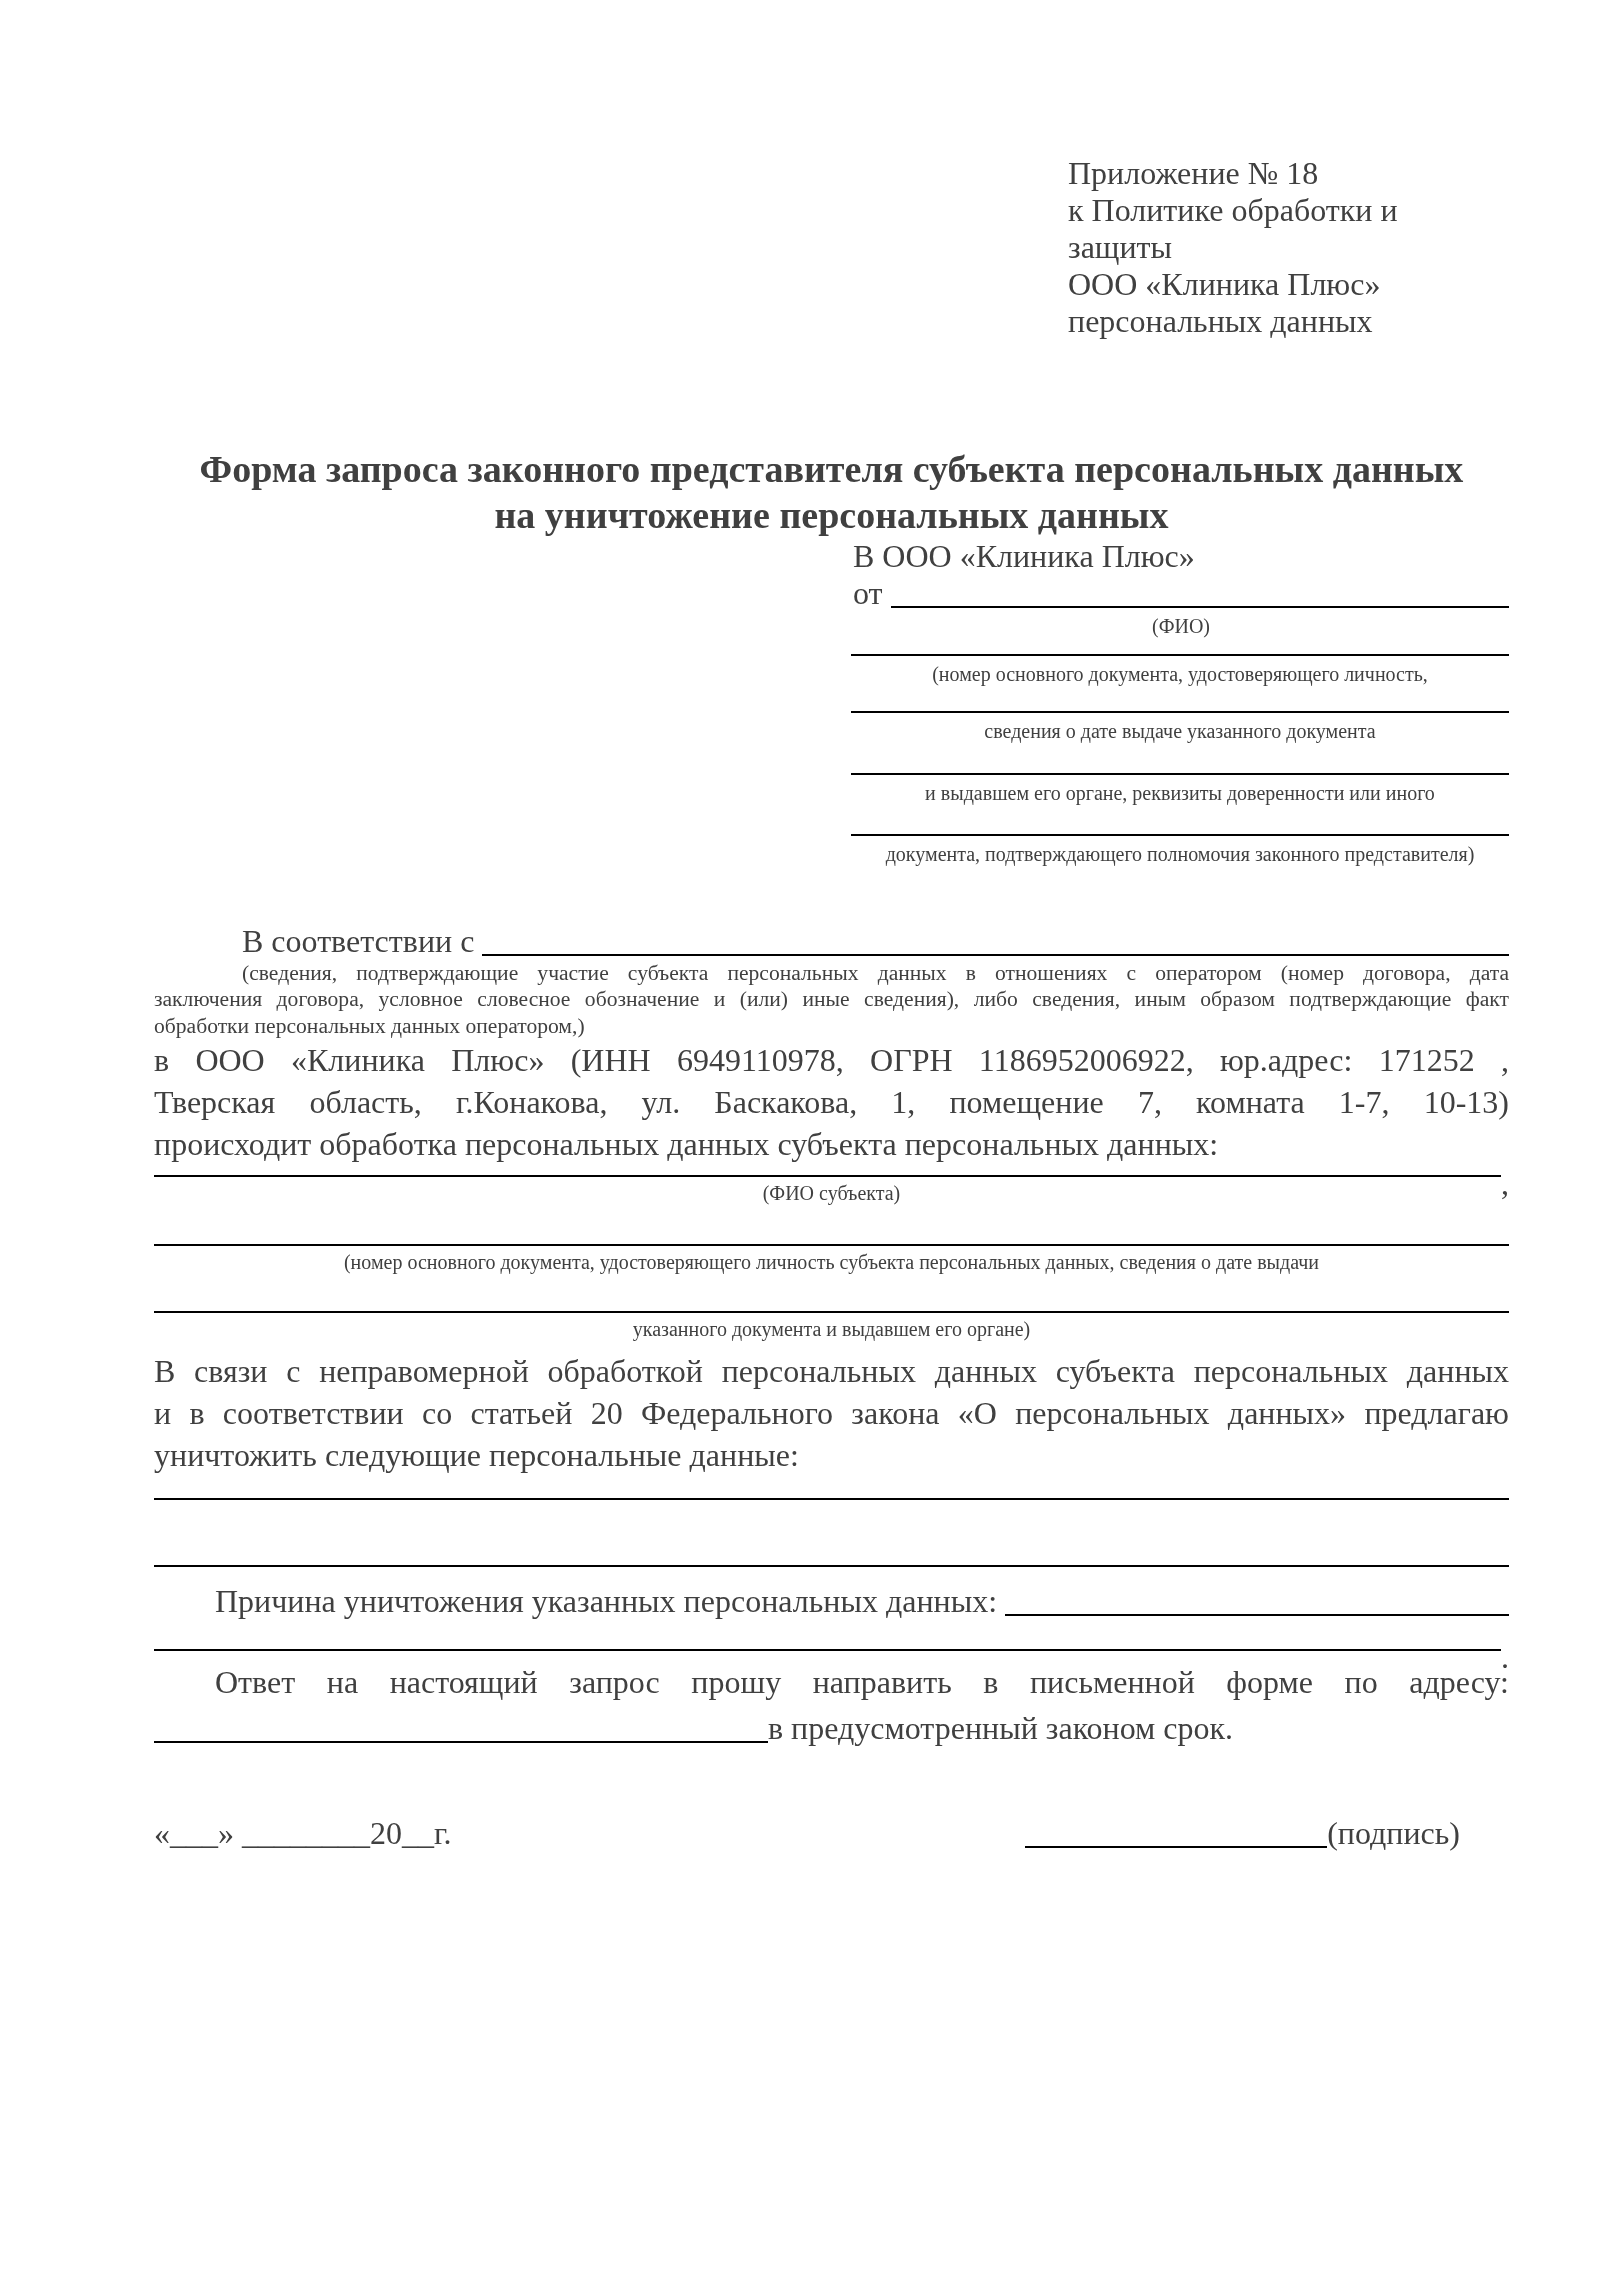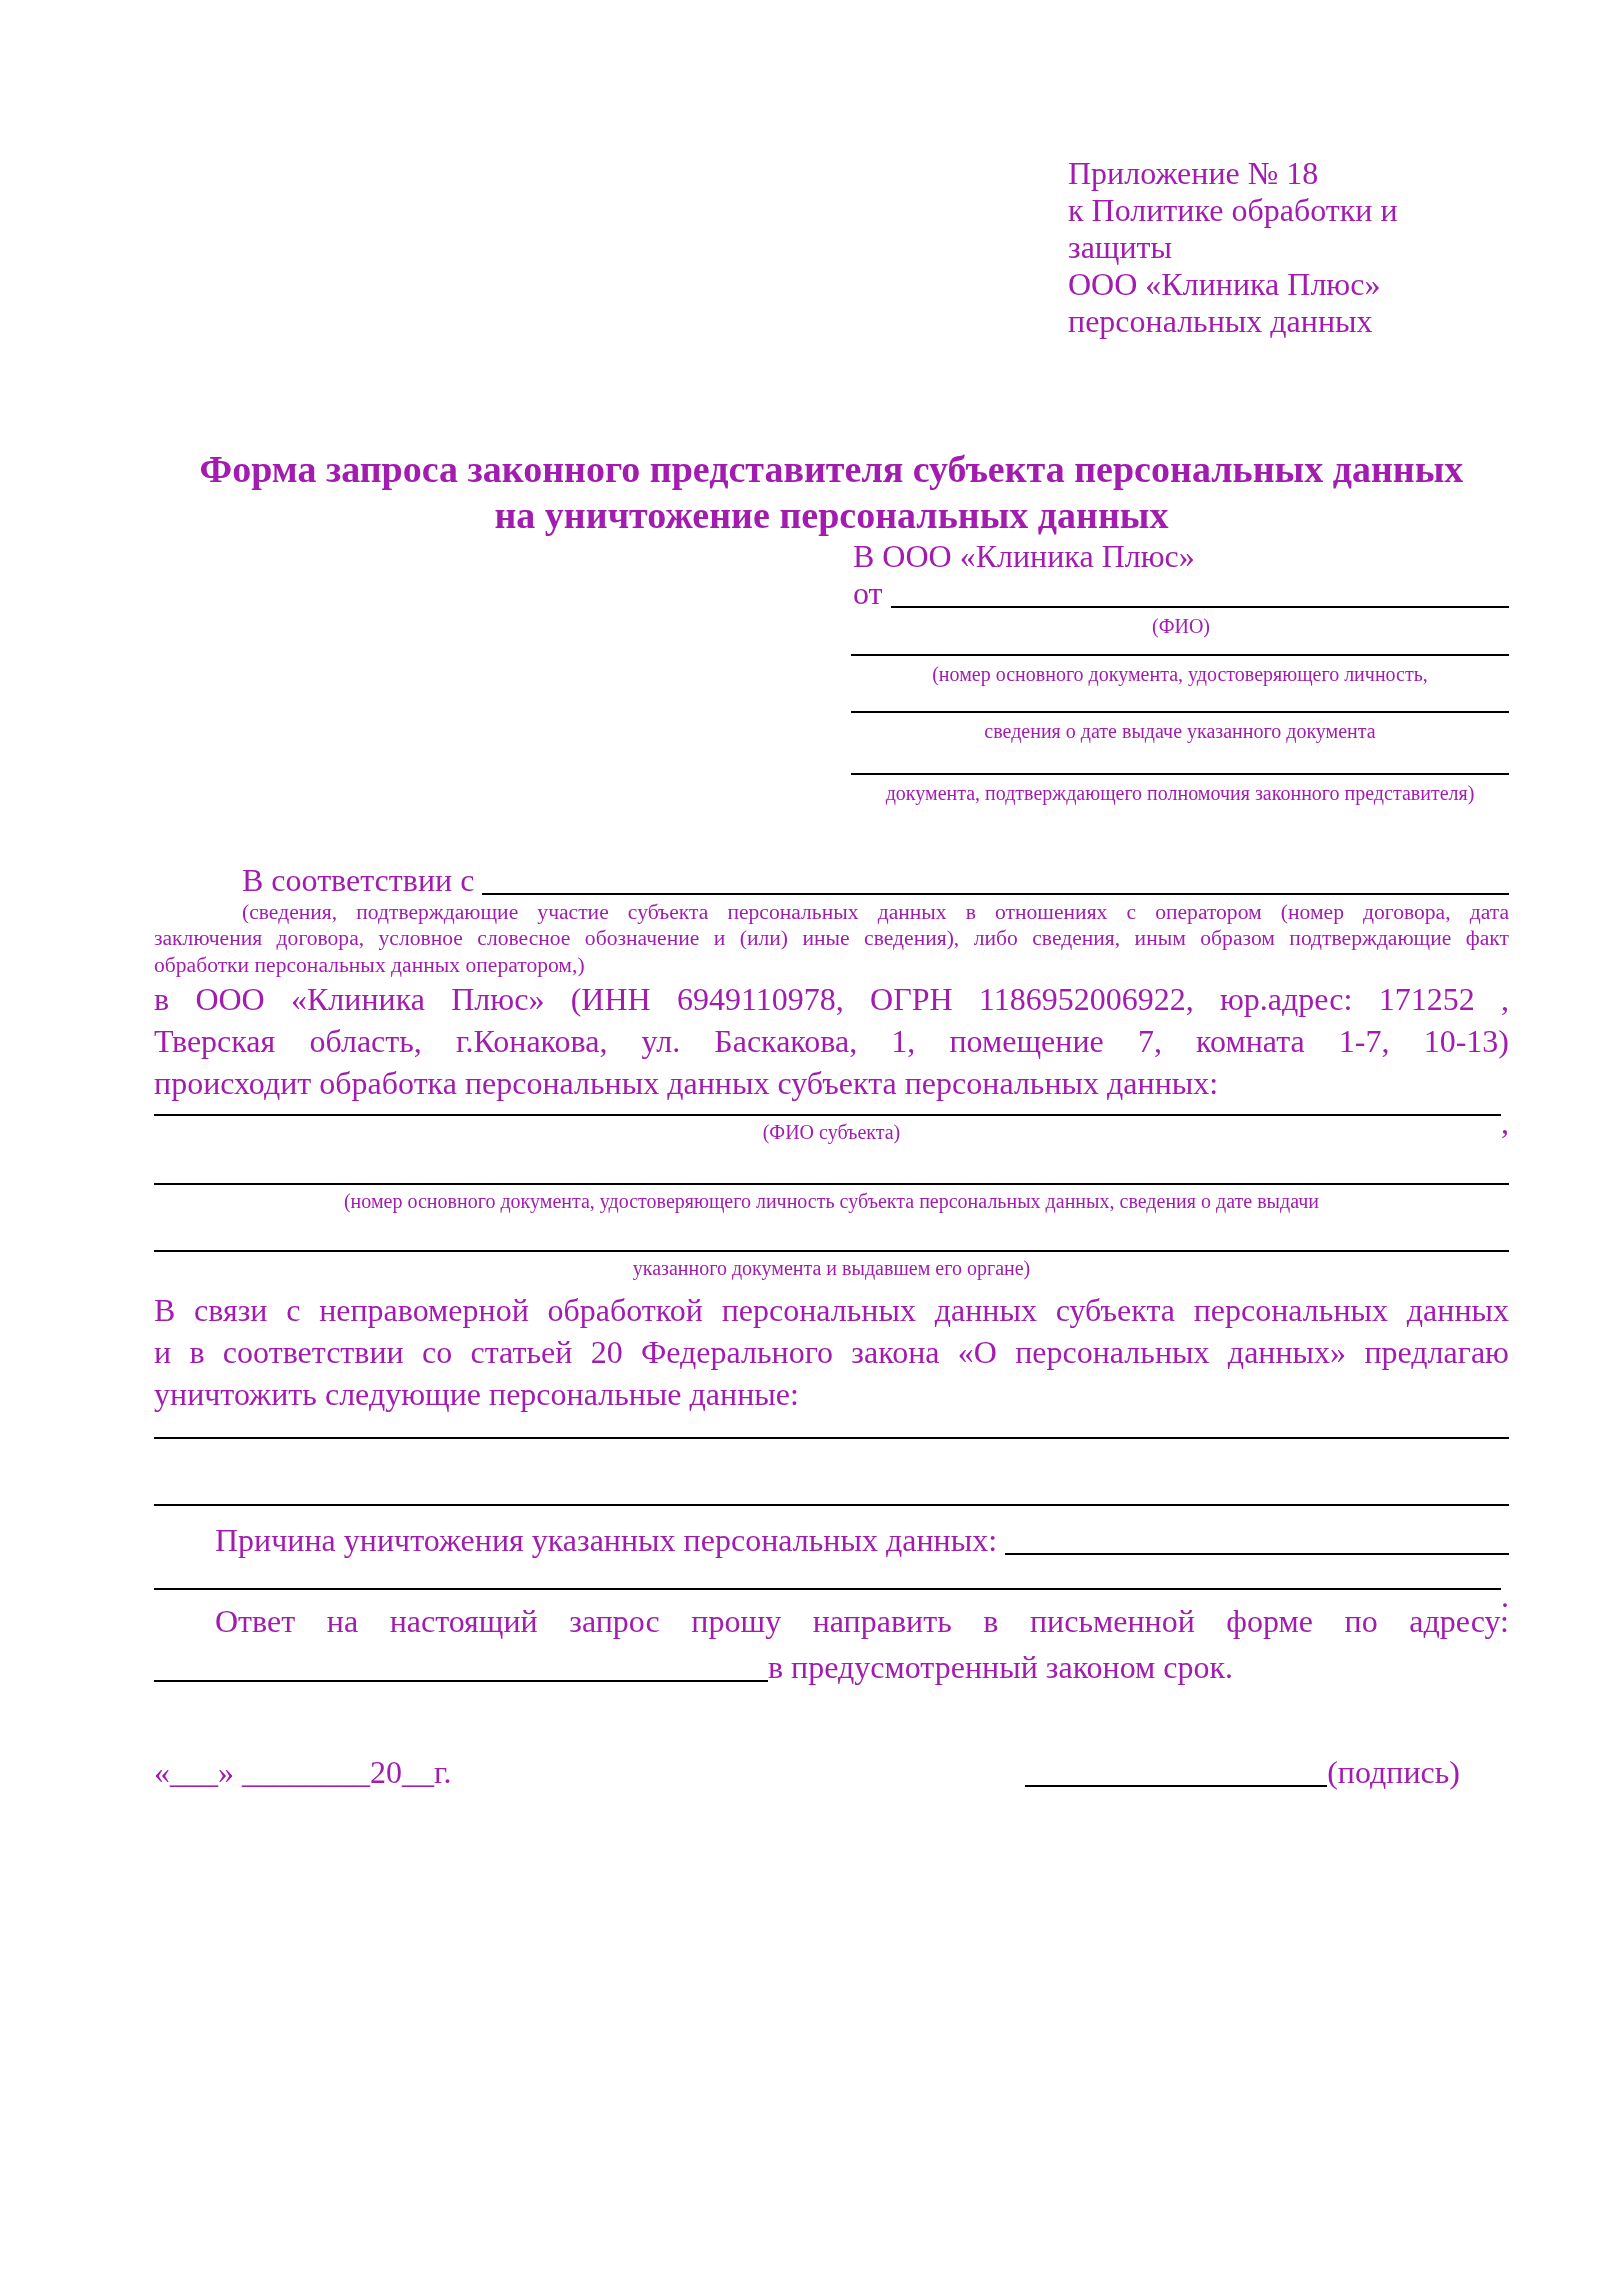"Приложение № 18" .page { color: #a21caf -> #404040 }
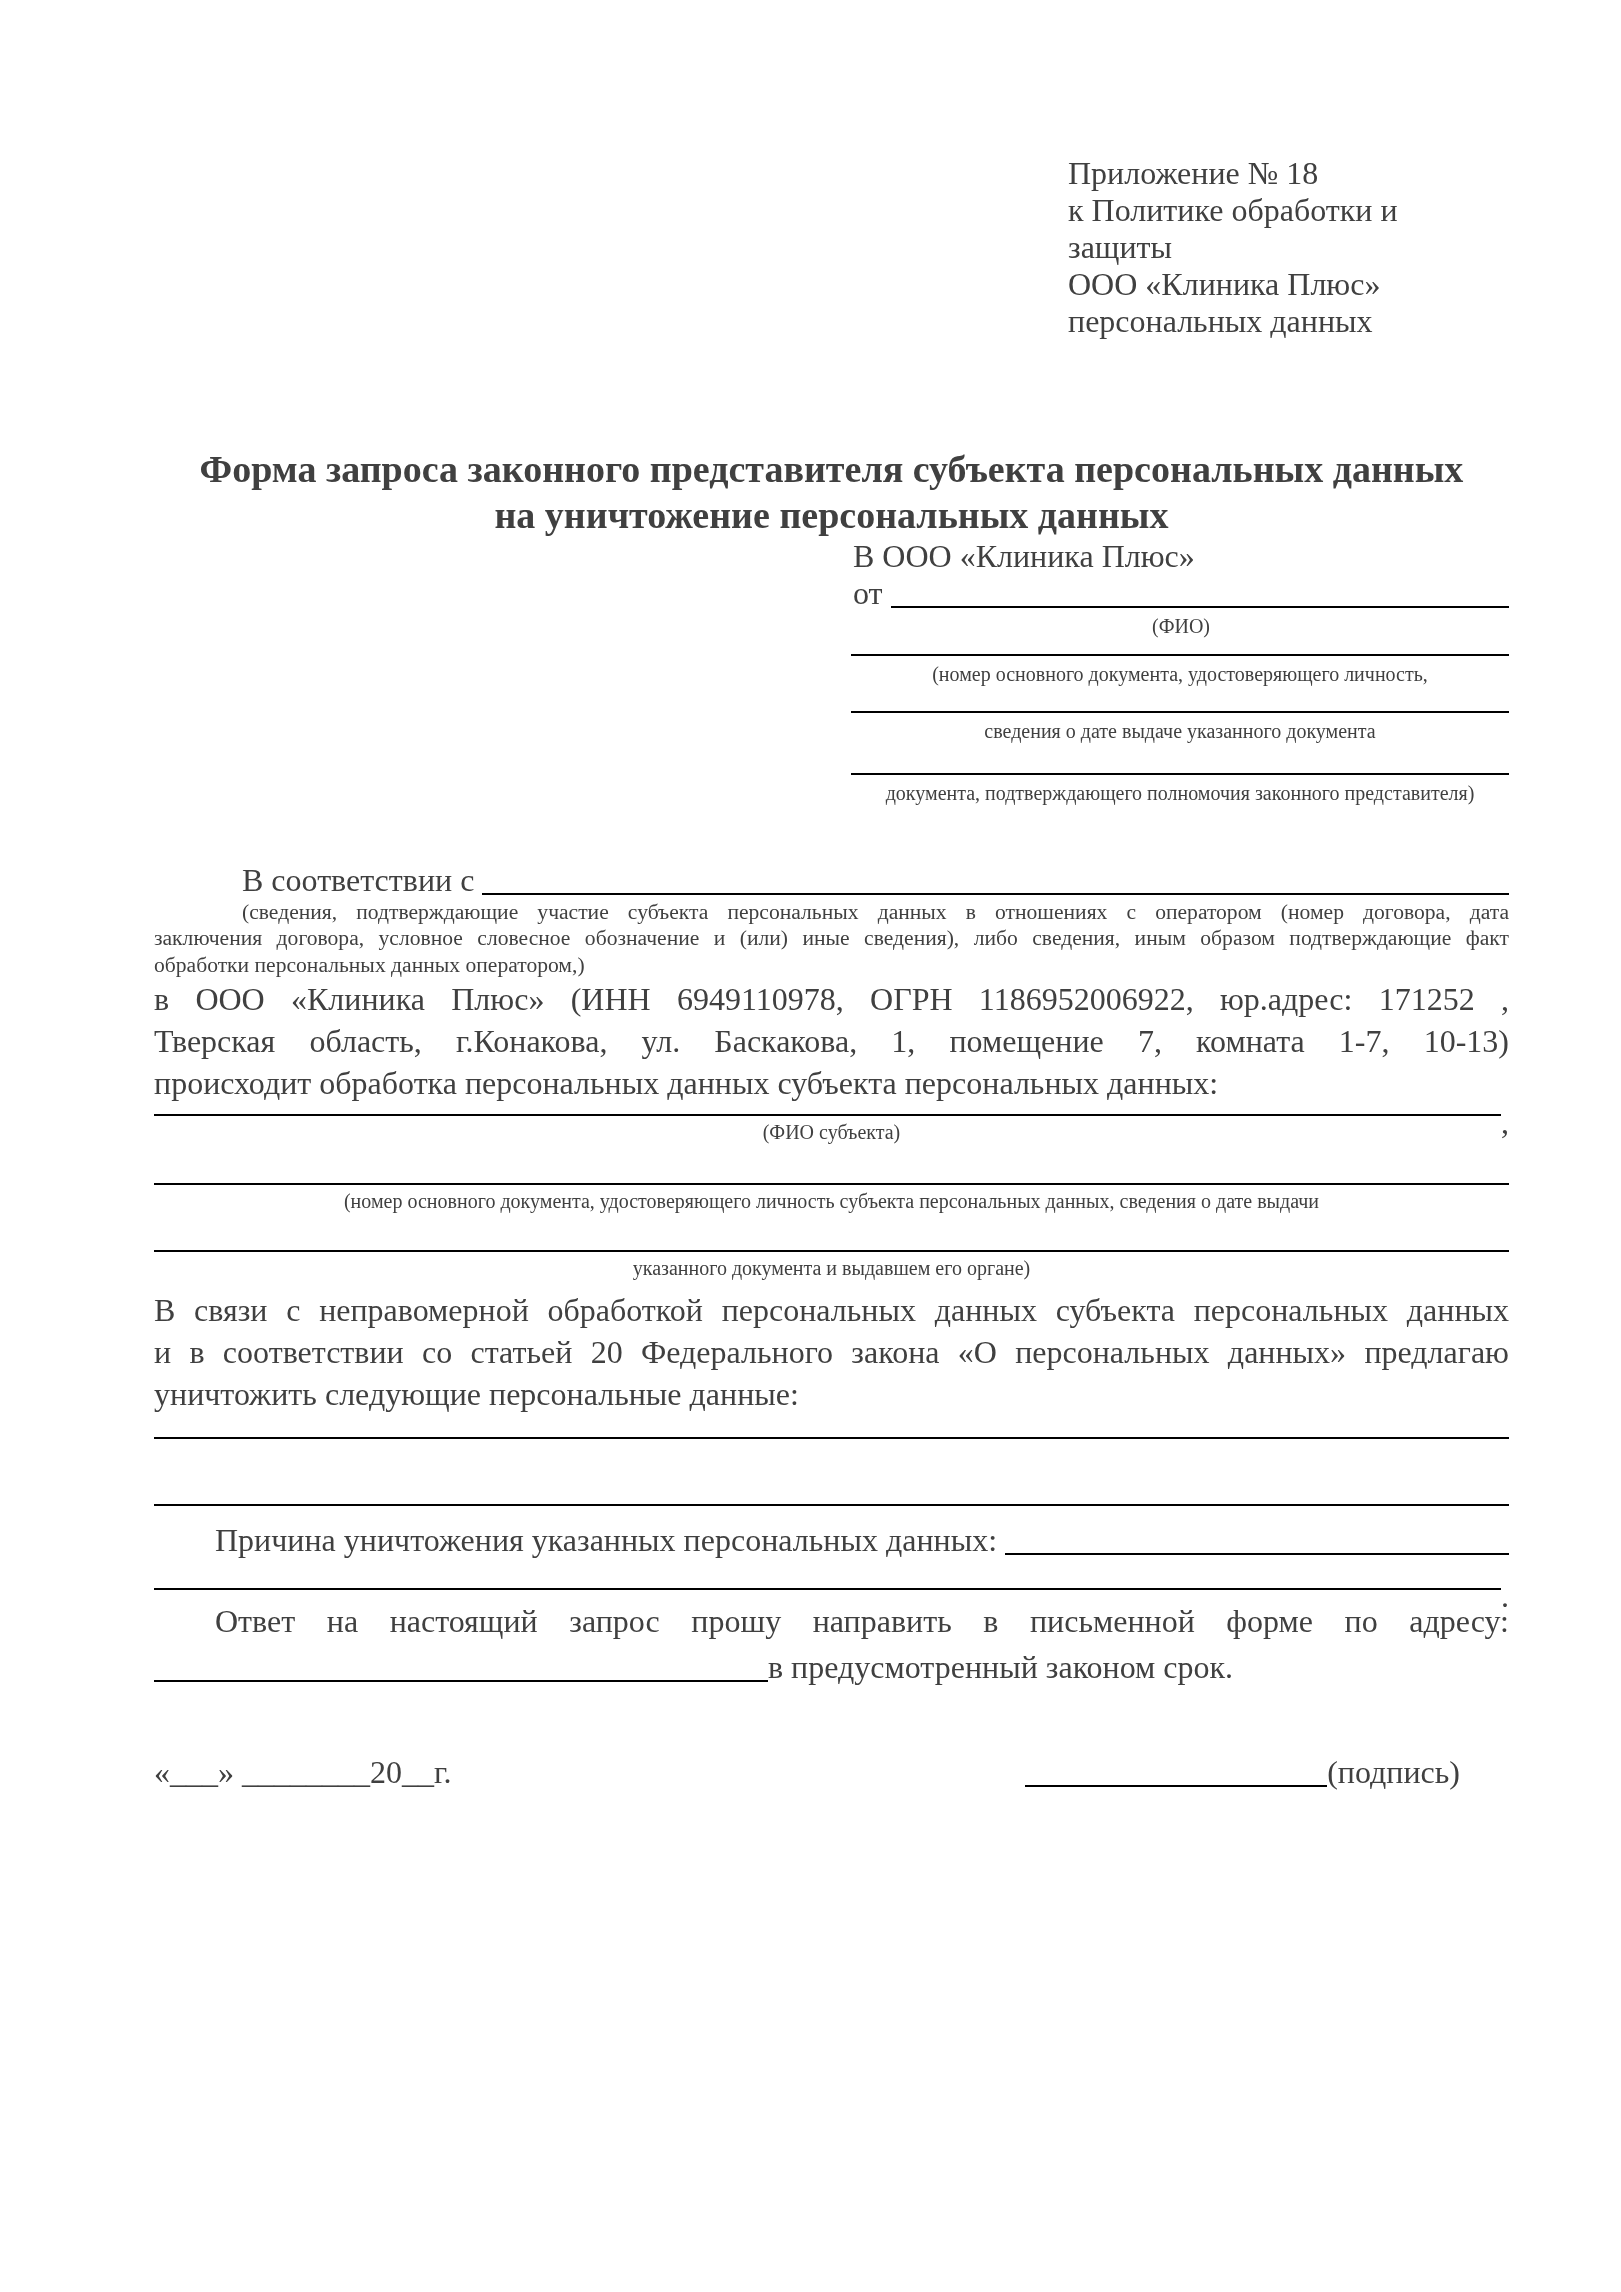"и выдавшем его органе, реквизиты" div.field-row { html: none -> <div> <div></div> <div>и выдавшем его органе, реквизиты доверенности или иного</div> </div> }
